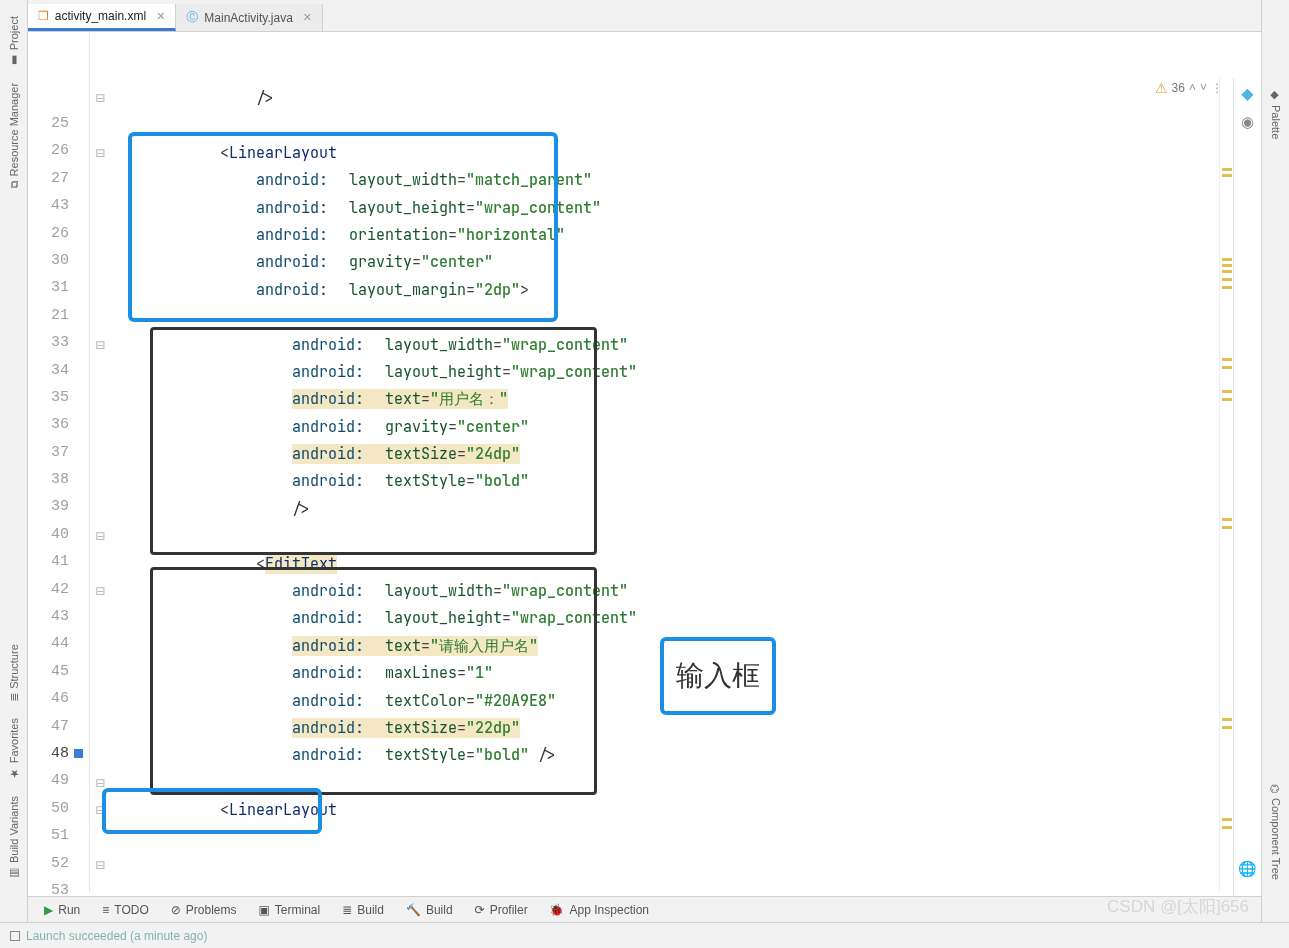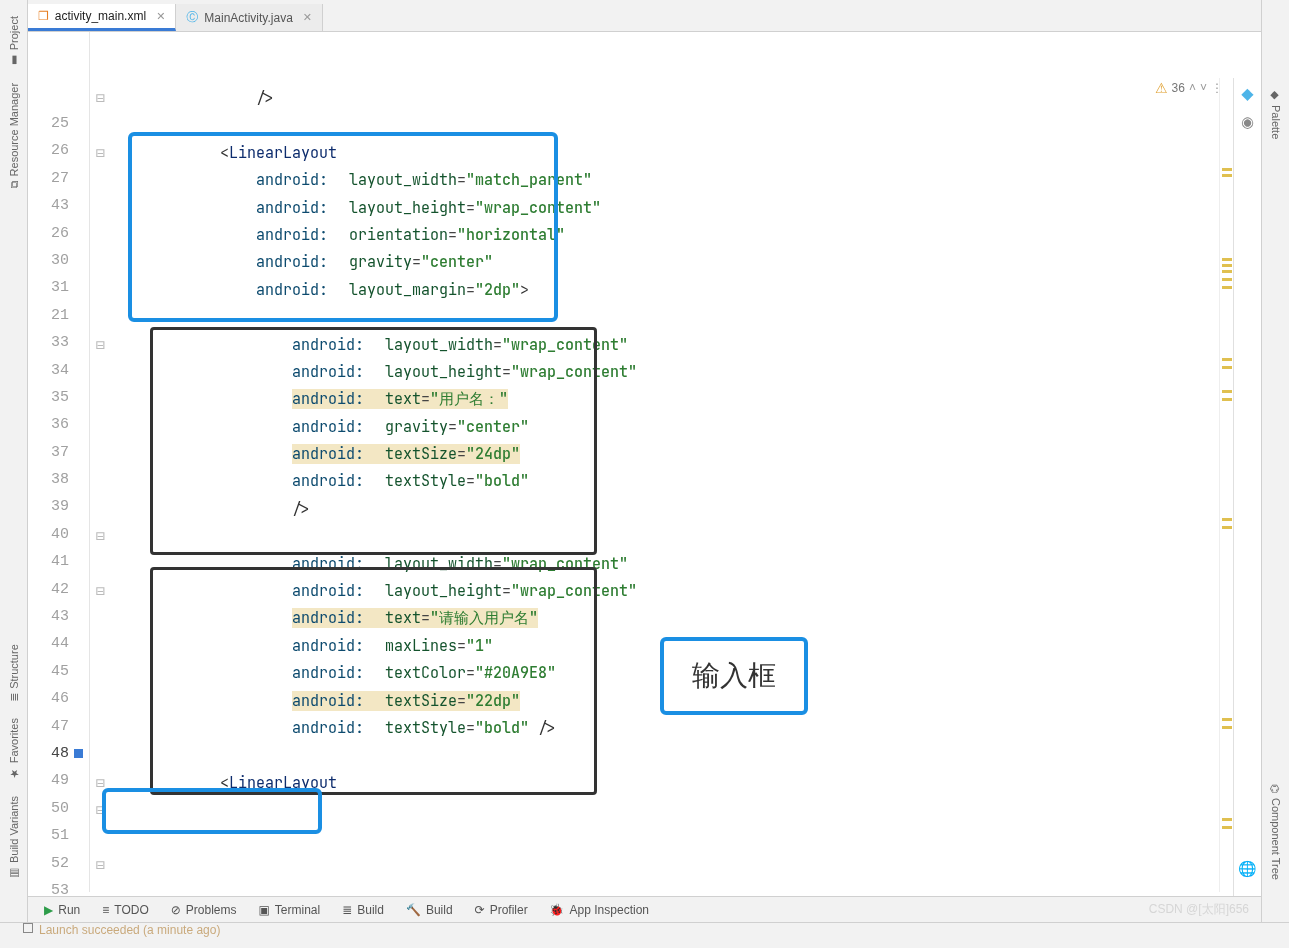"<EditText" div.line { html: none -> <div> &lt;<span>EditText</span></div> }
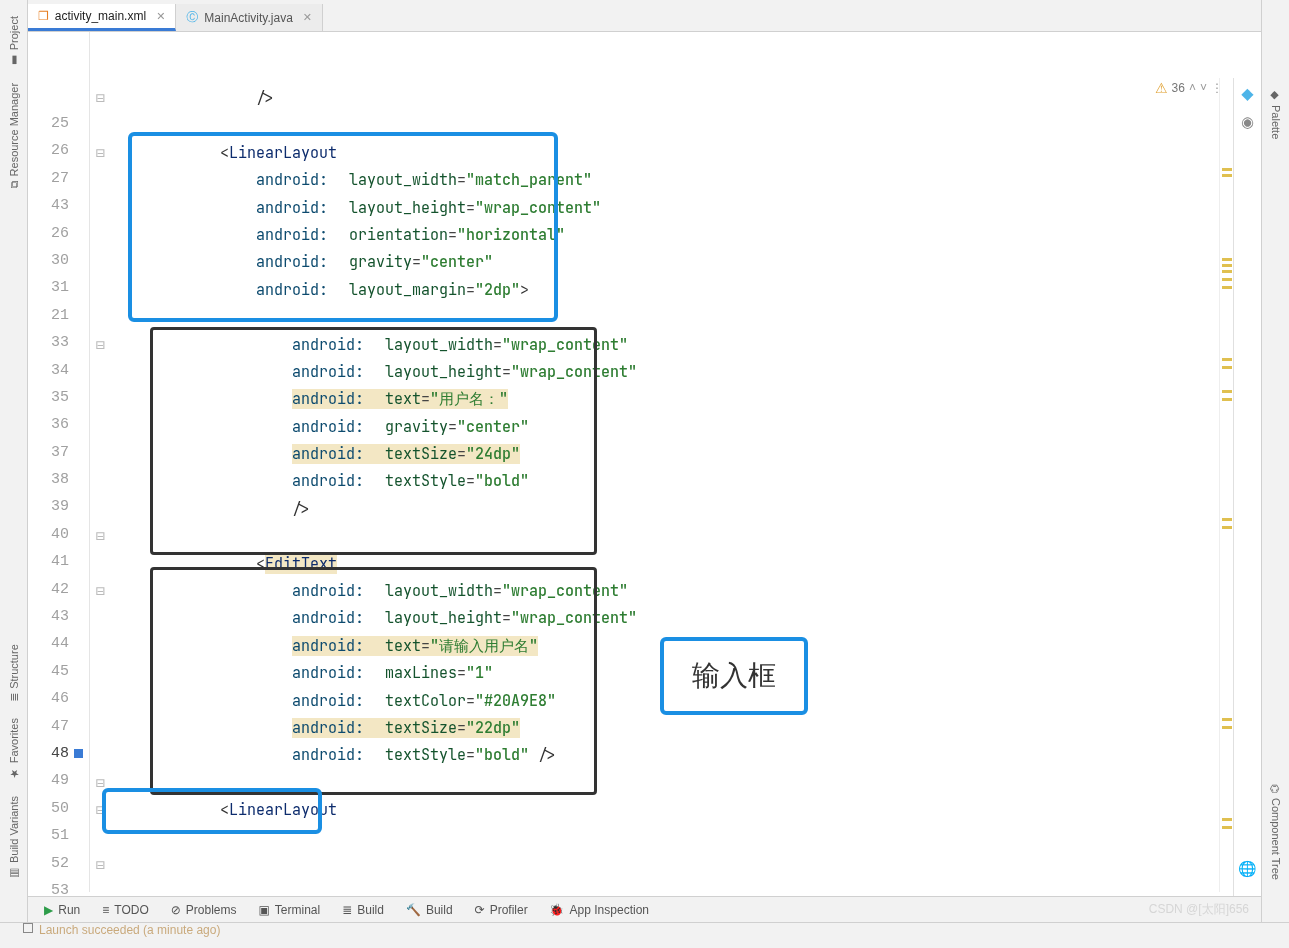"输入框" .callout { padding: 16px 28px -> 16px 12px }
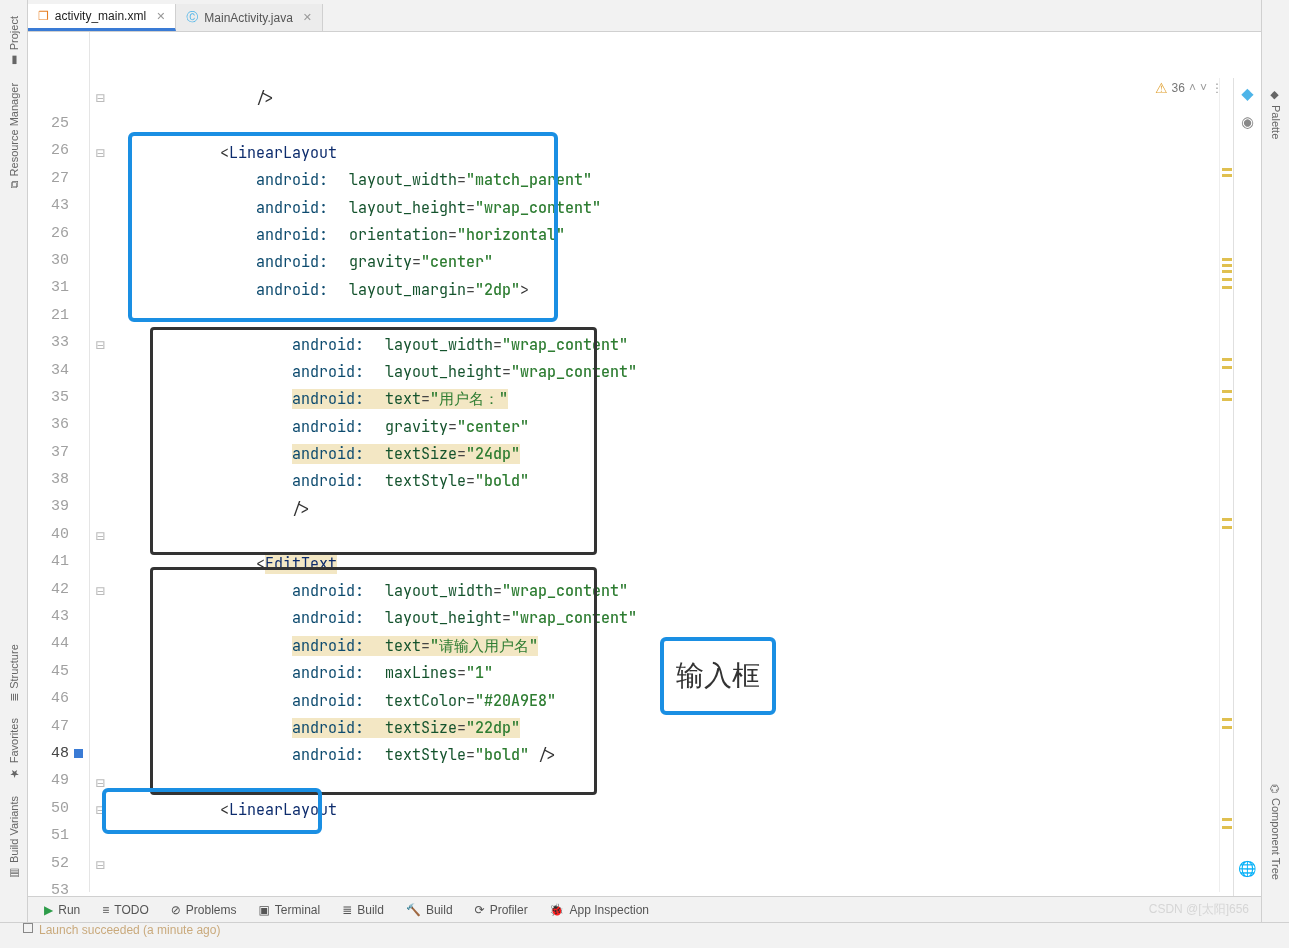"CSDN @[太阳]656" .watermark { font-size: 12px -> 17px }
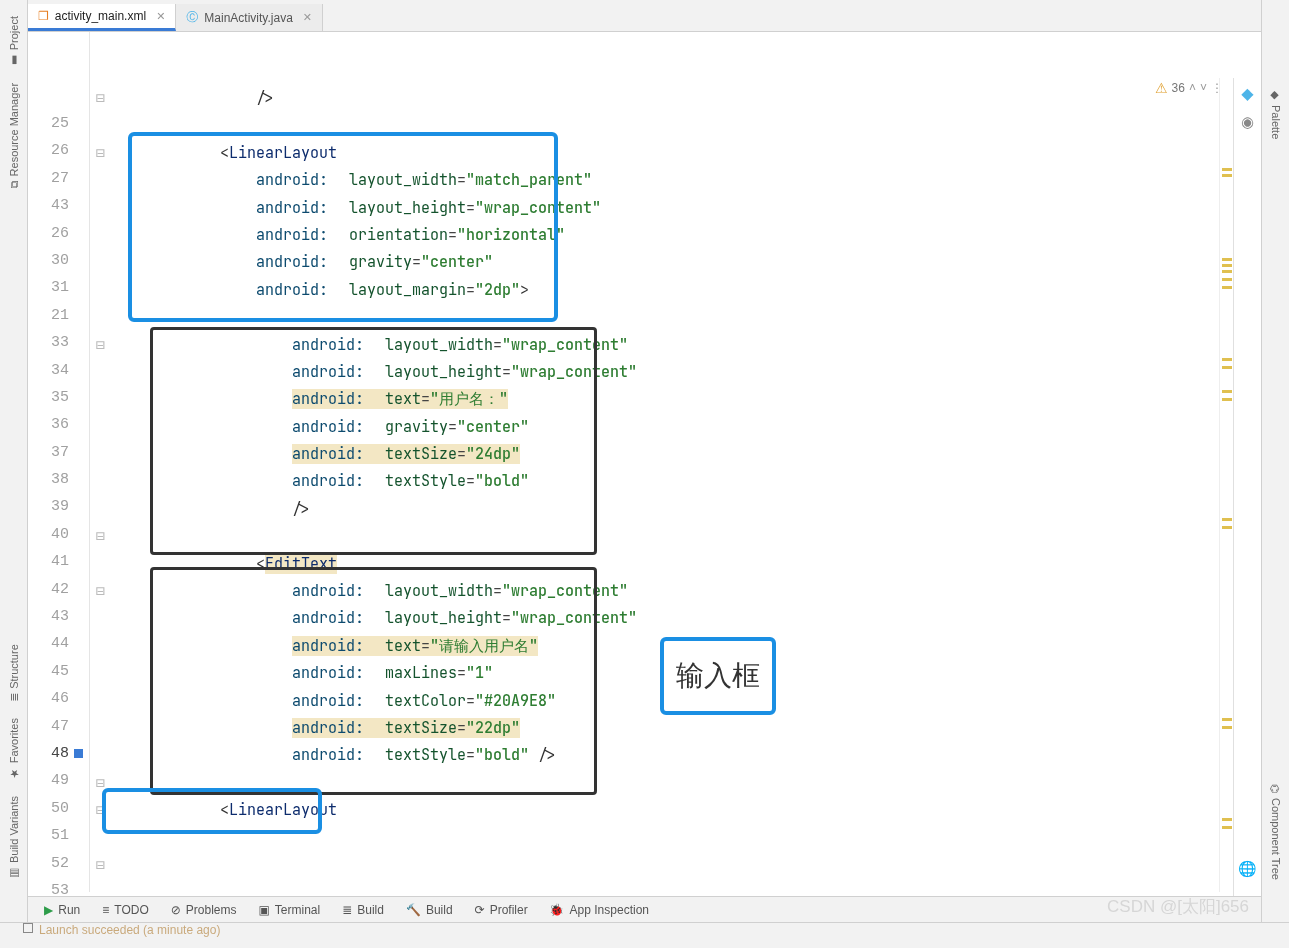"Launch succeeded (a minute ago)" .statusbar { align-items: flex-start -> center; color: #a16207 -> #0f766e; padding: 0 23px -> 0 10px }
